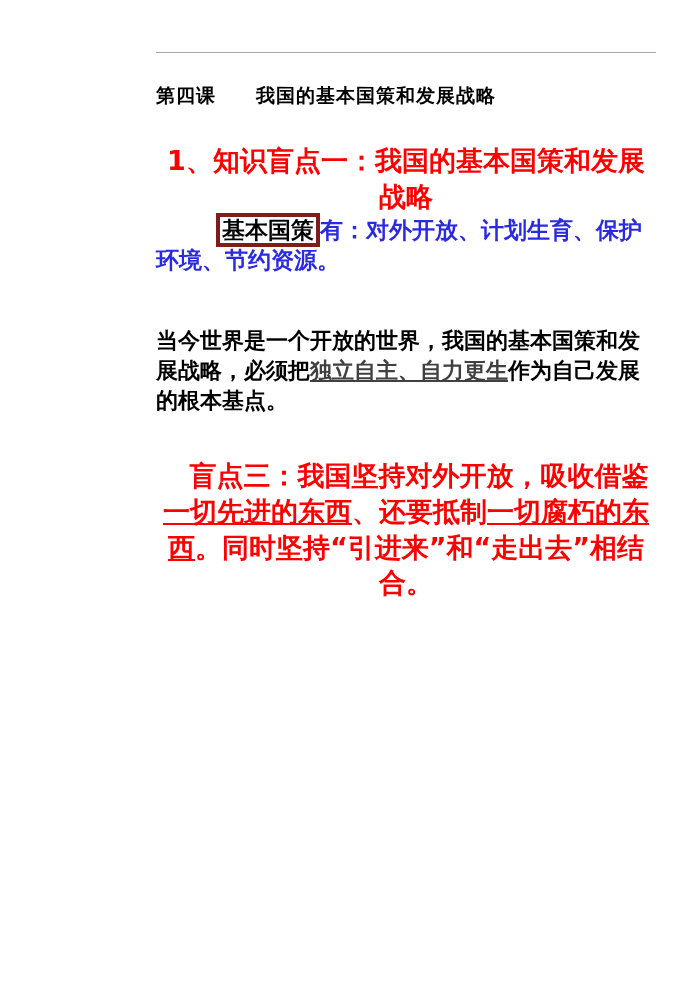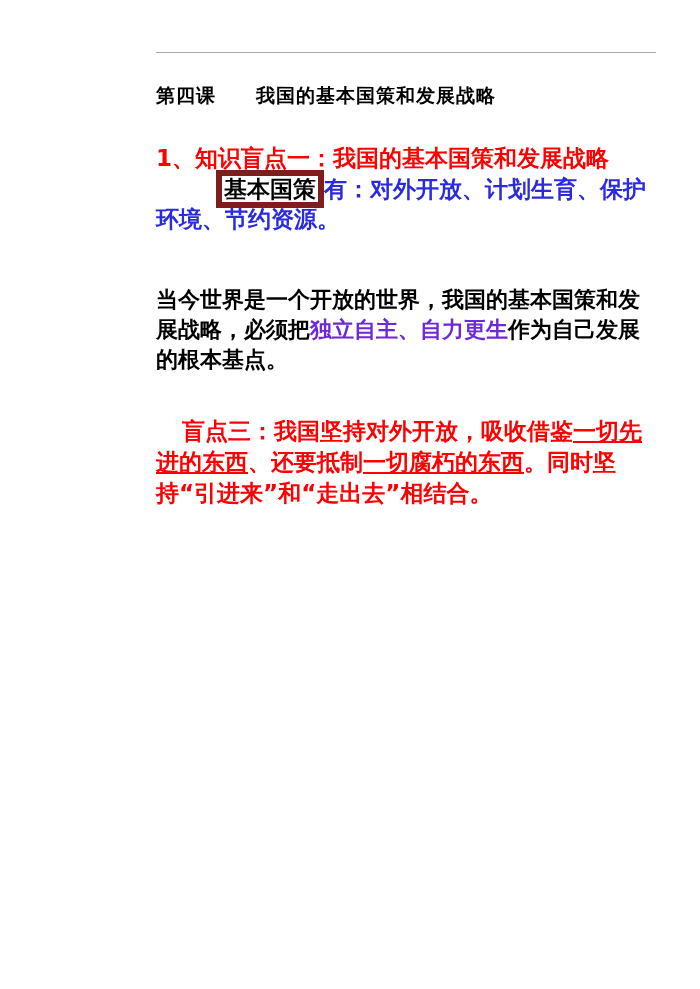"1、知识盲点一：我国的基本国策和发展战略" .l-red { font-size: 23px -> 27px; text-align: none -> center }
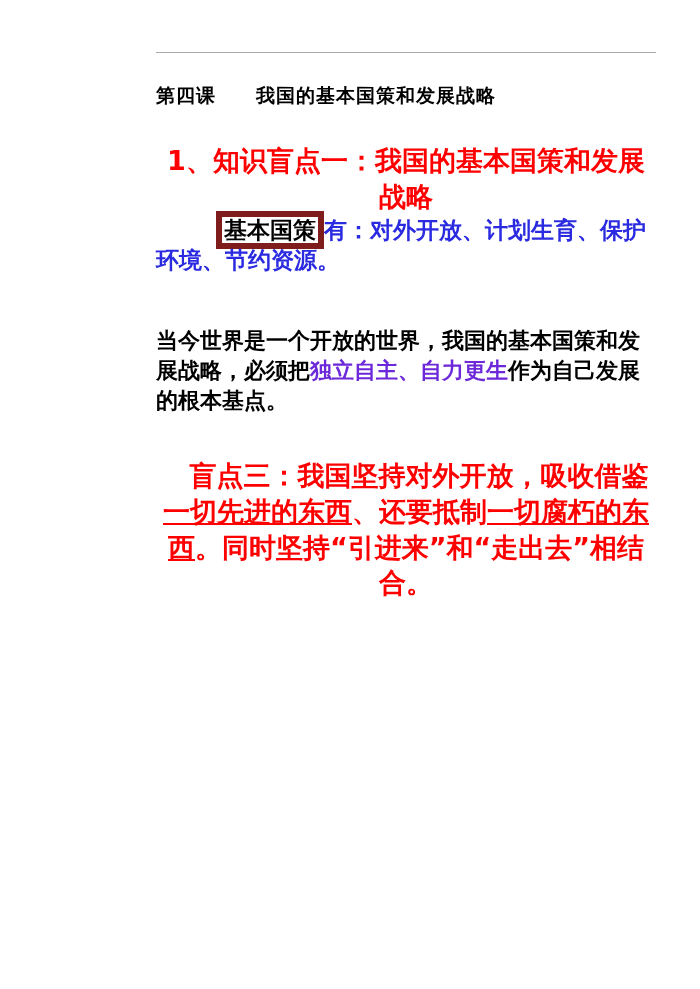"基本国策" .boxed { border: 6px solid #7f1d1d -> 4px solid #7f1d1d }
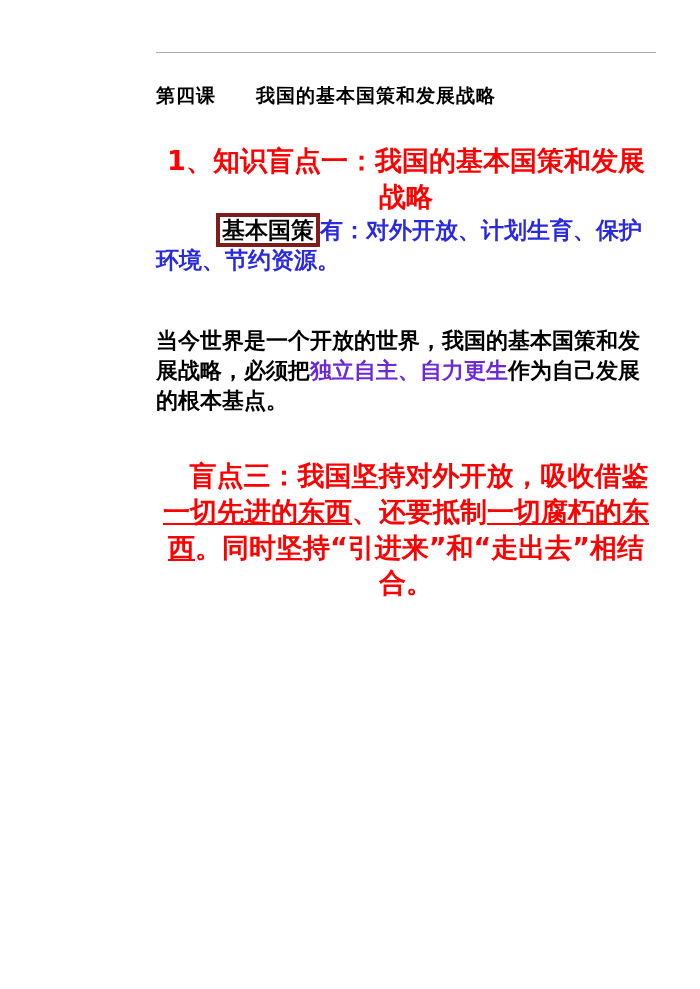"独立自主、自力更生" .u-blue { color: #6d28d9 -> #404040; text-decoration: none -> underline }
